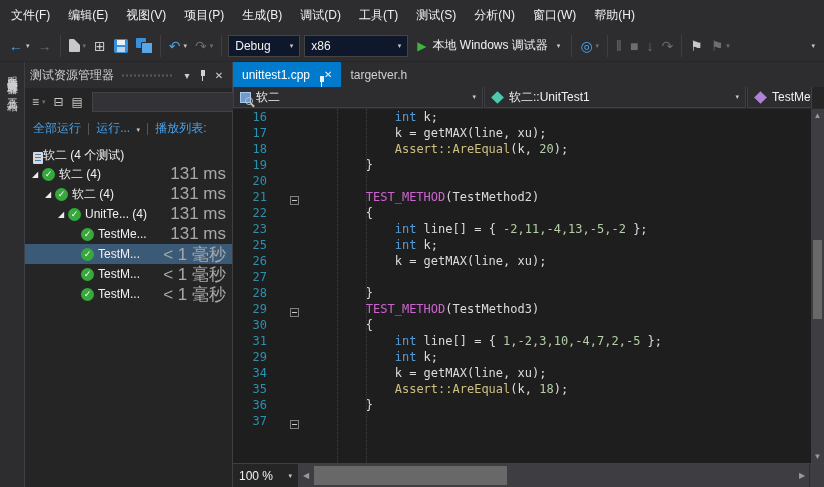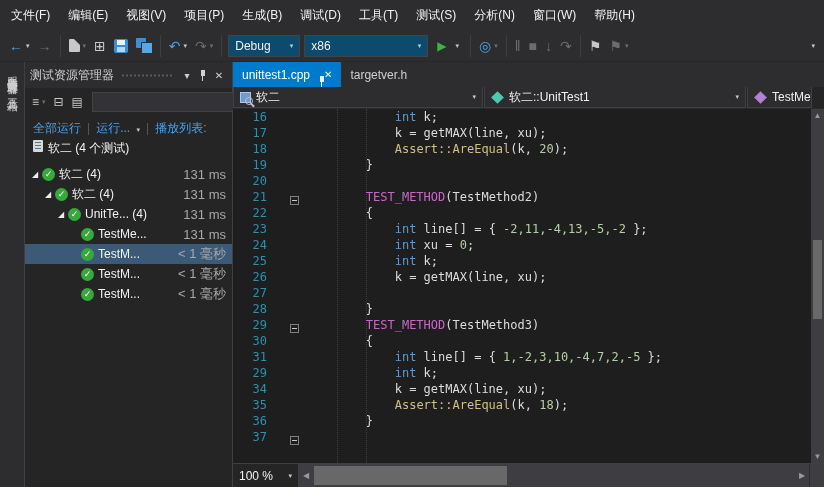"Debug" .combo { background: #0c4a6e -> #0f172a }
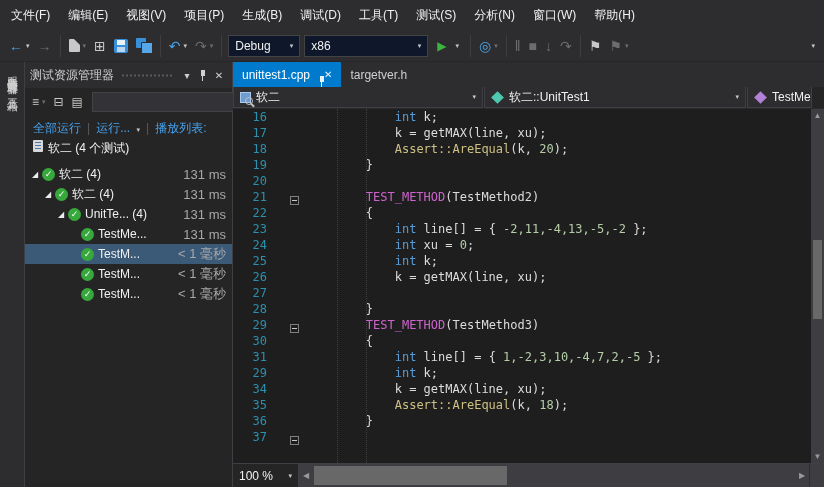"x86" .combo.plat { width: 124px -> 104px }
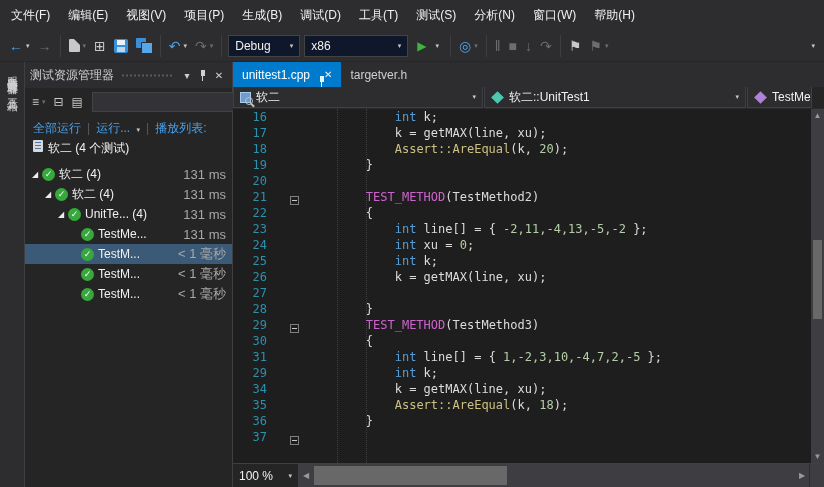"本地 Windows 调试器" span { html: none -> <span>本地 Windows 调试器</span> }
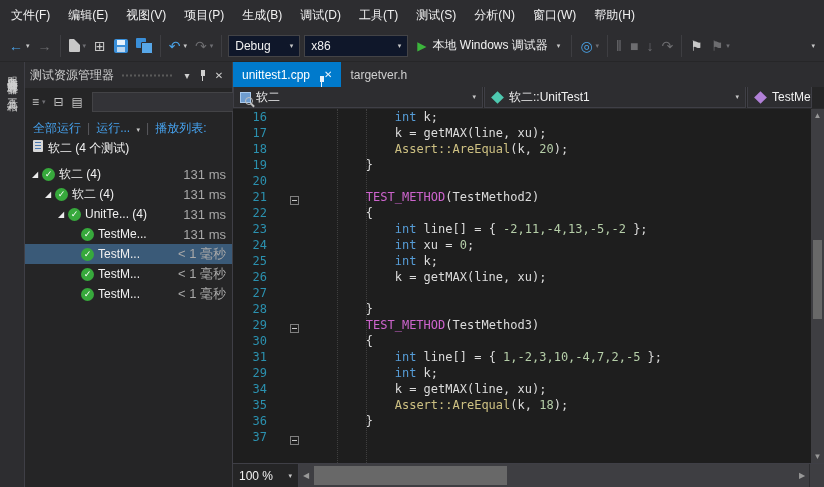"软二 (4 个测试)" .te-playlist { align-items: flex-start -> flex-end; gap: 5px -> none }
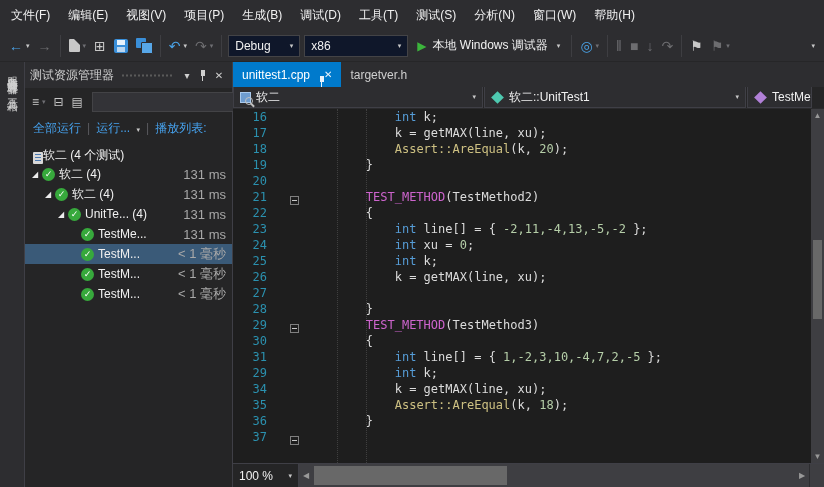"131 ms" .tree-time { font-size: 13px -> 17px }
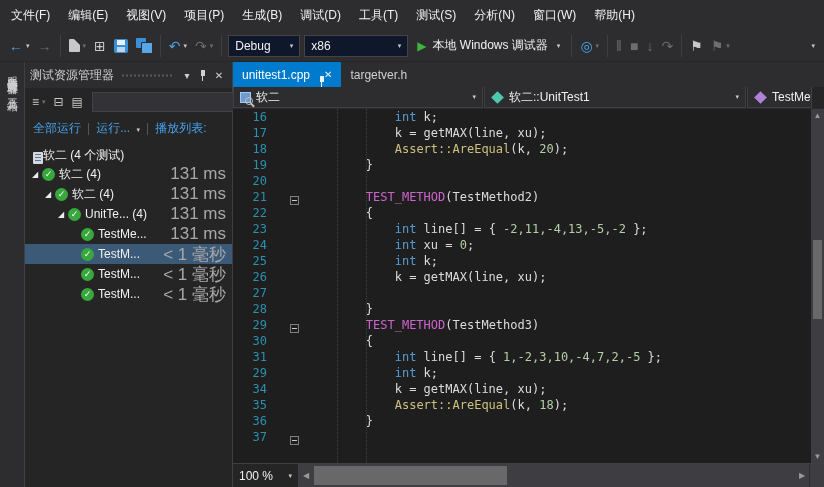"24" div.code-line { html: <div> <span>24</span> <span></span> <span></span> <span><span> </span><span>int</span><span> xu = </span><span>0</span><span>;</span></span> </div> -> none }
